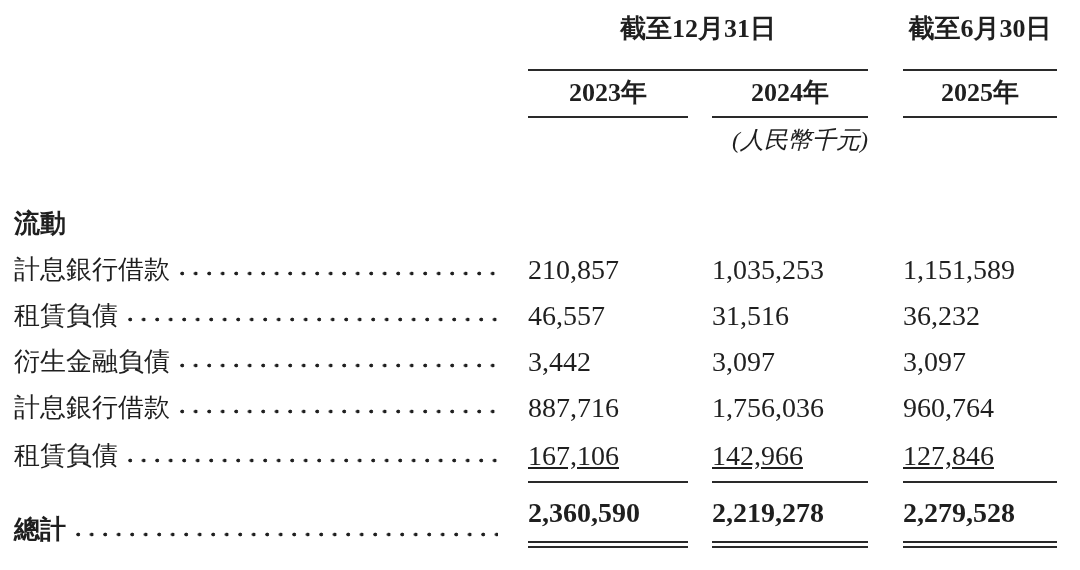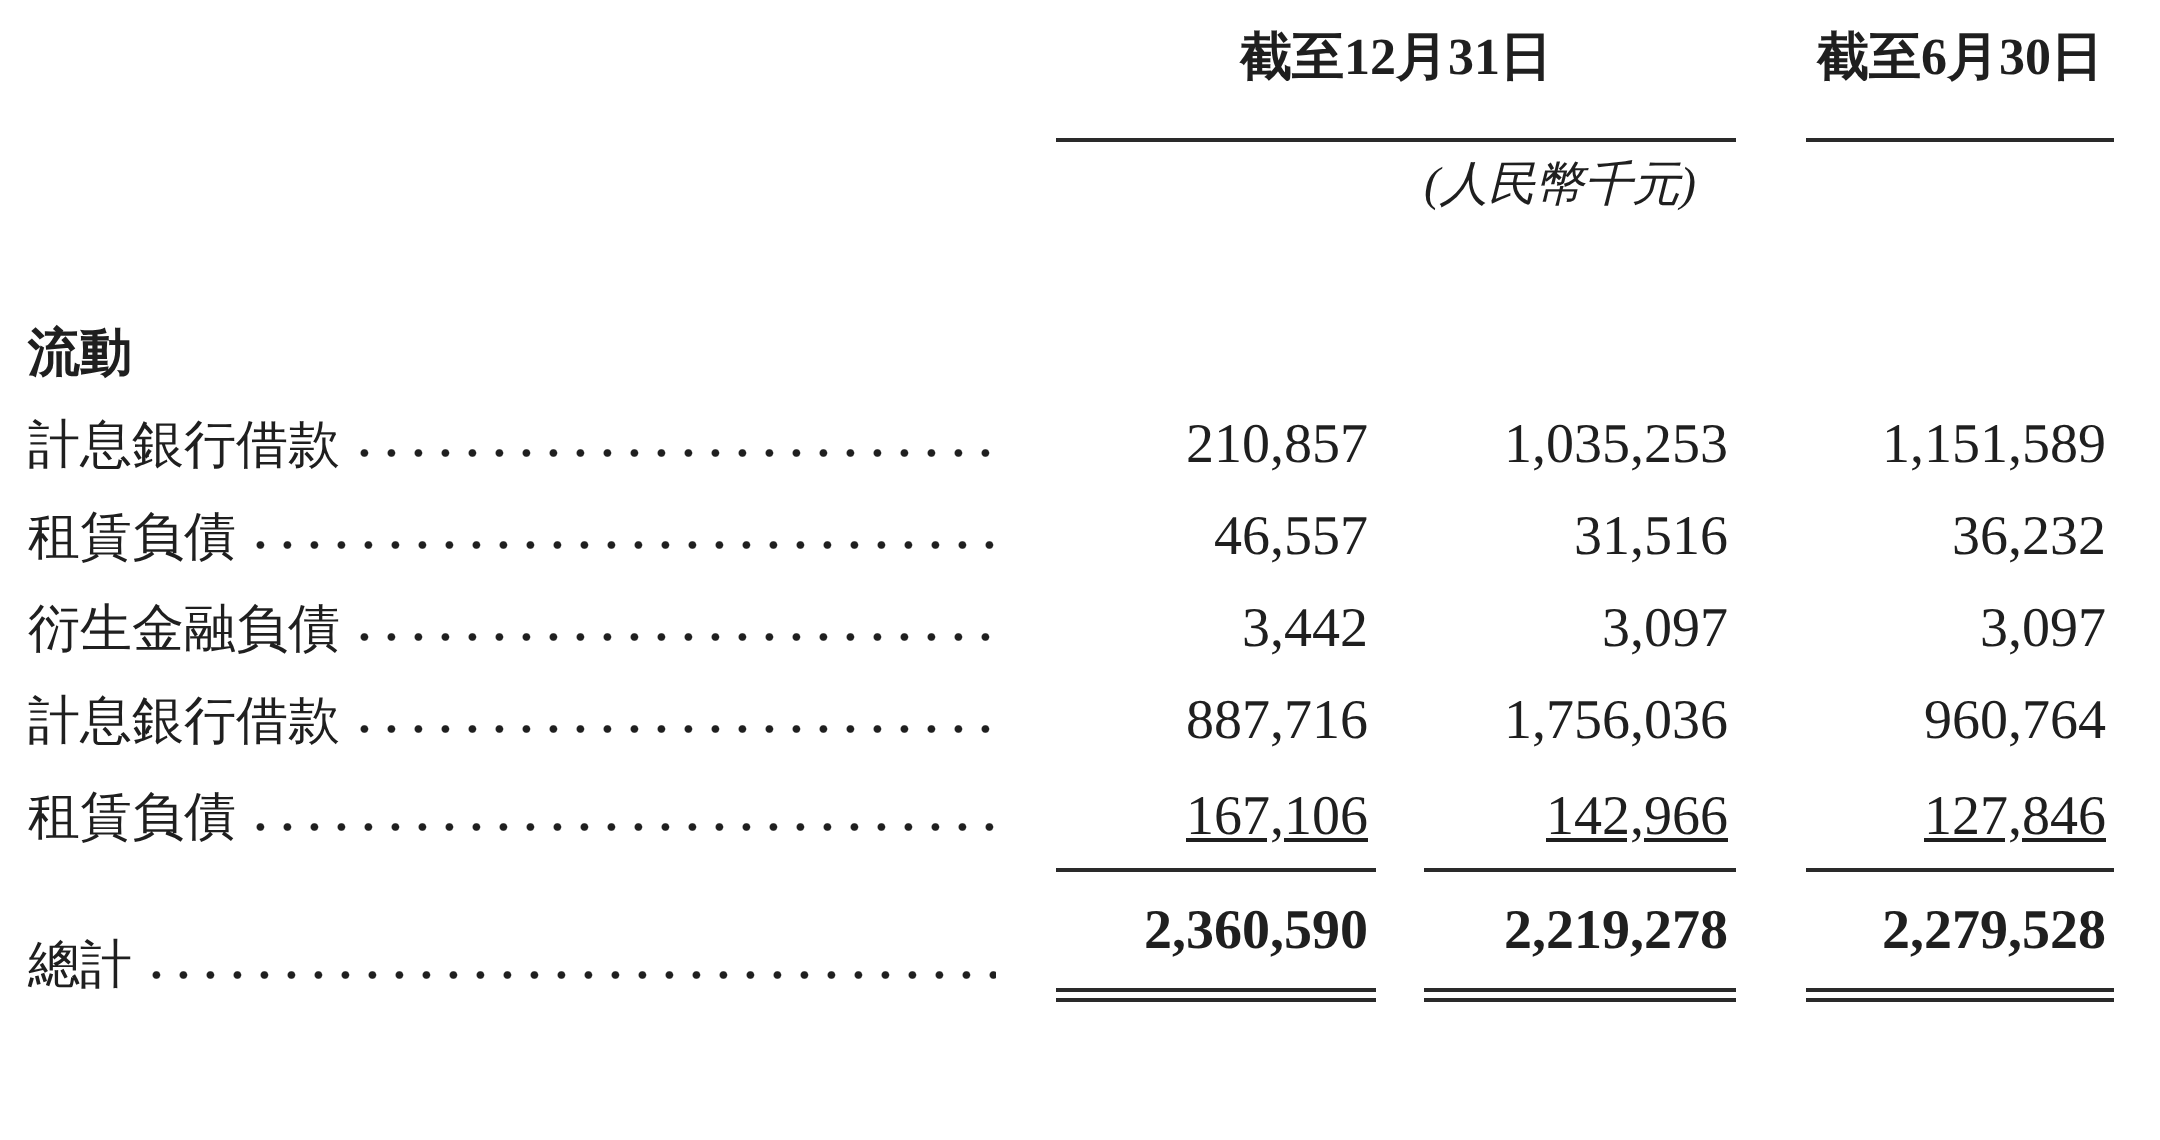"2023年" tr.h2 { html: none -> <tr> <td></td> <td>2023年</td> <td></td> <td>2024年</td> <td></td> <td>2025年</td> </tr> }
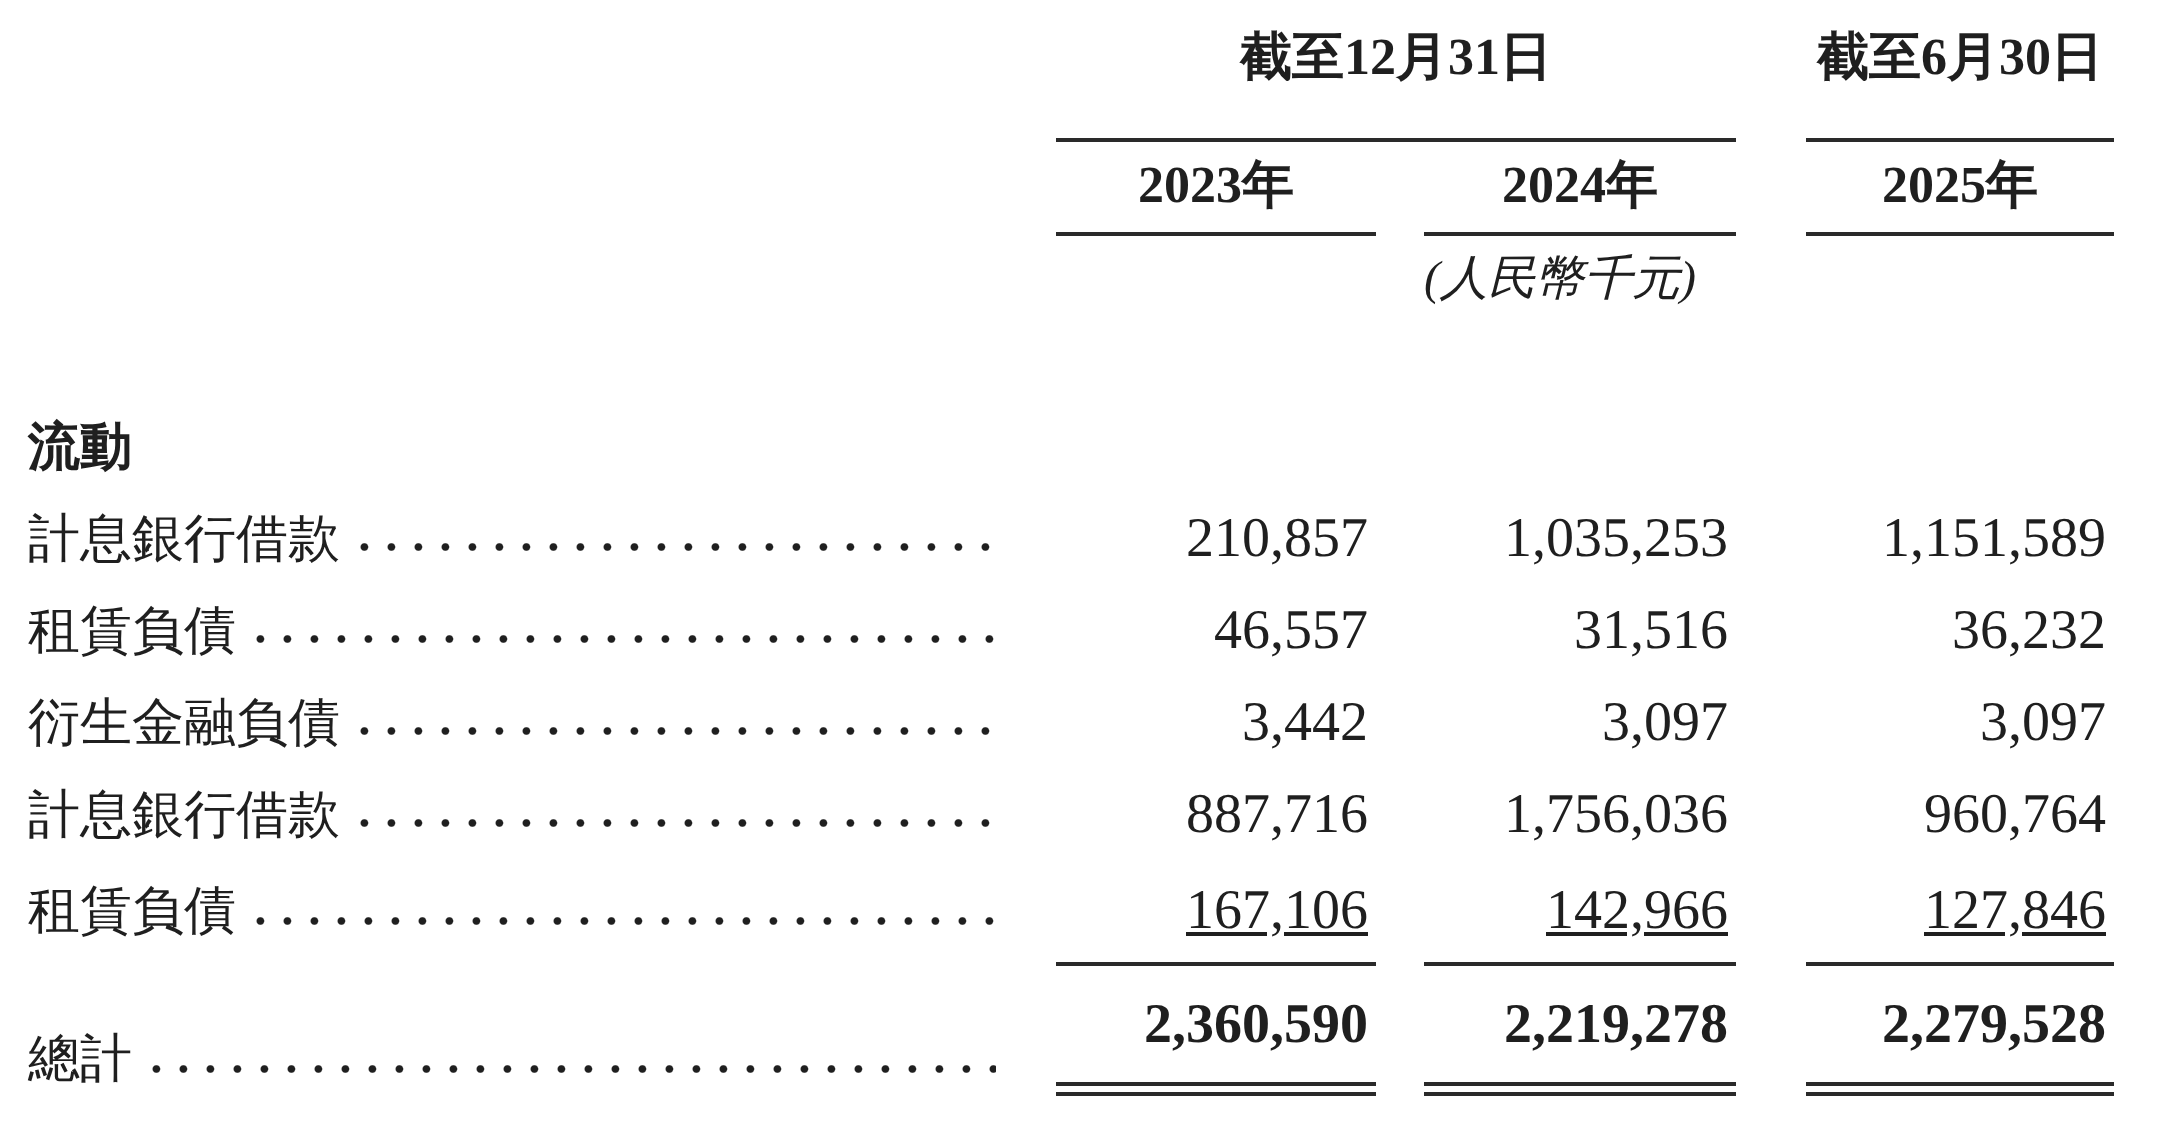"(人民幣千元)" .note { text-align: left -> right }
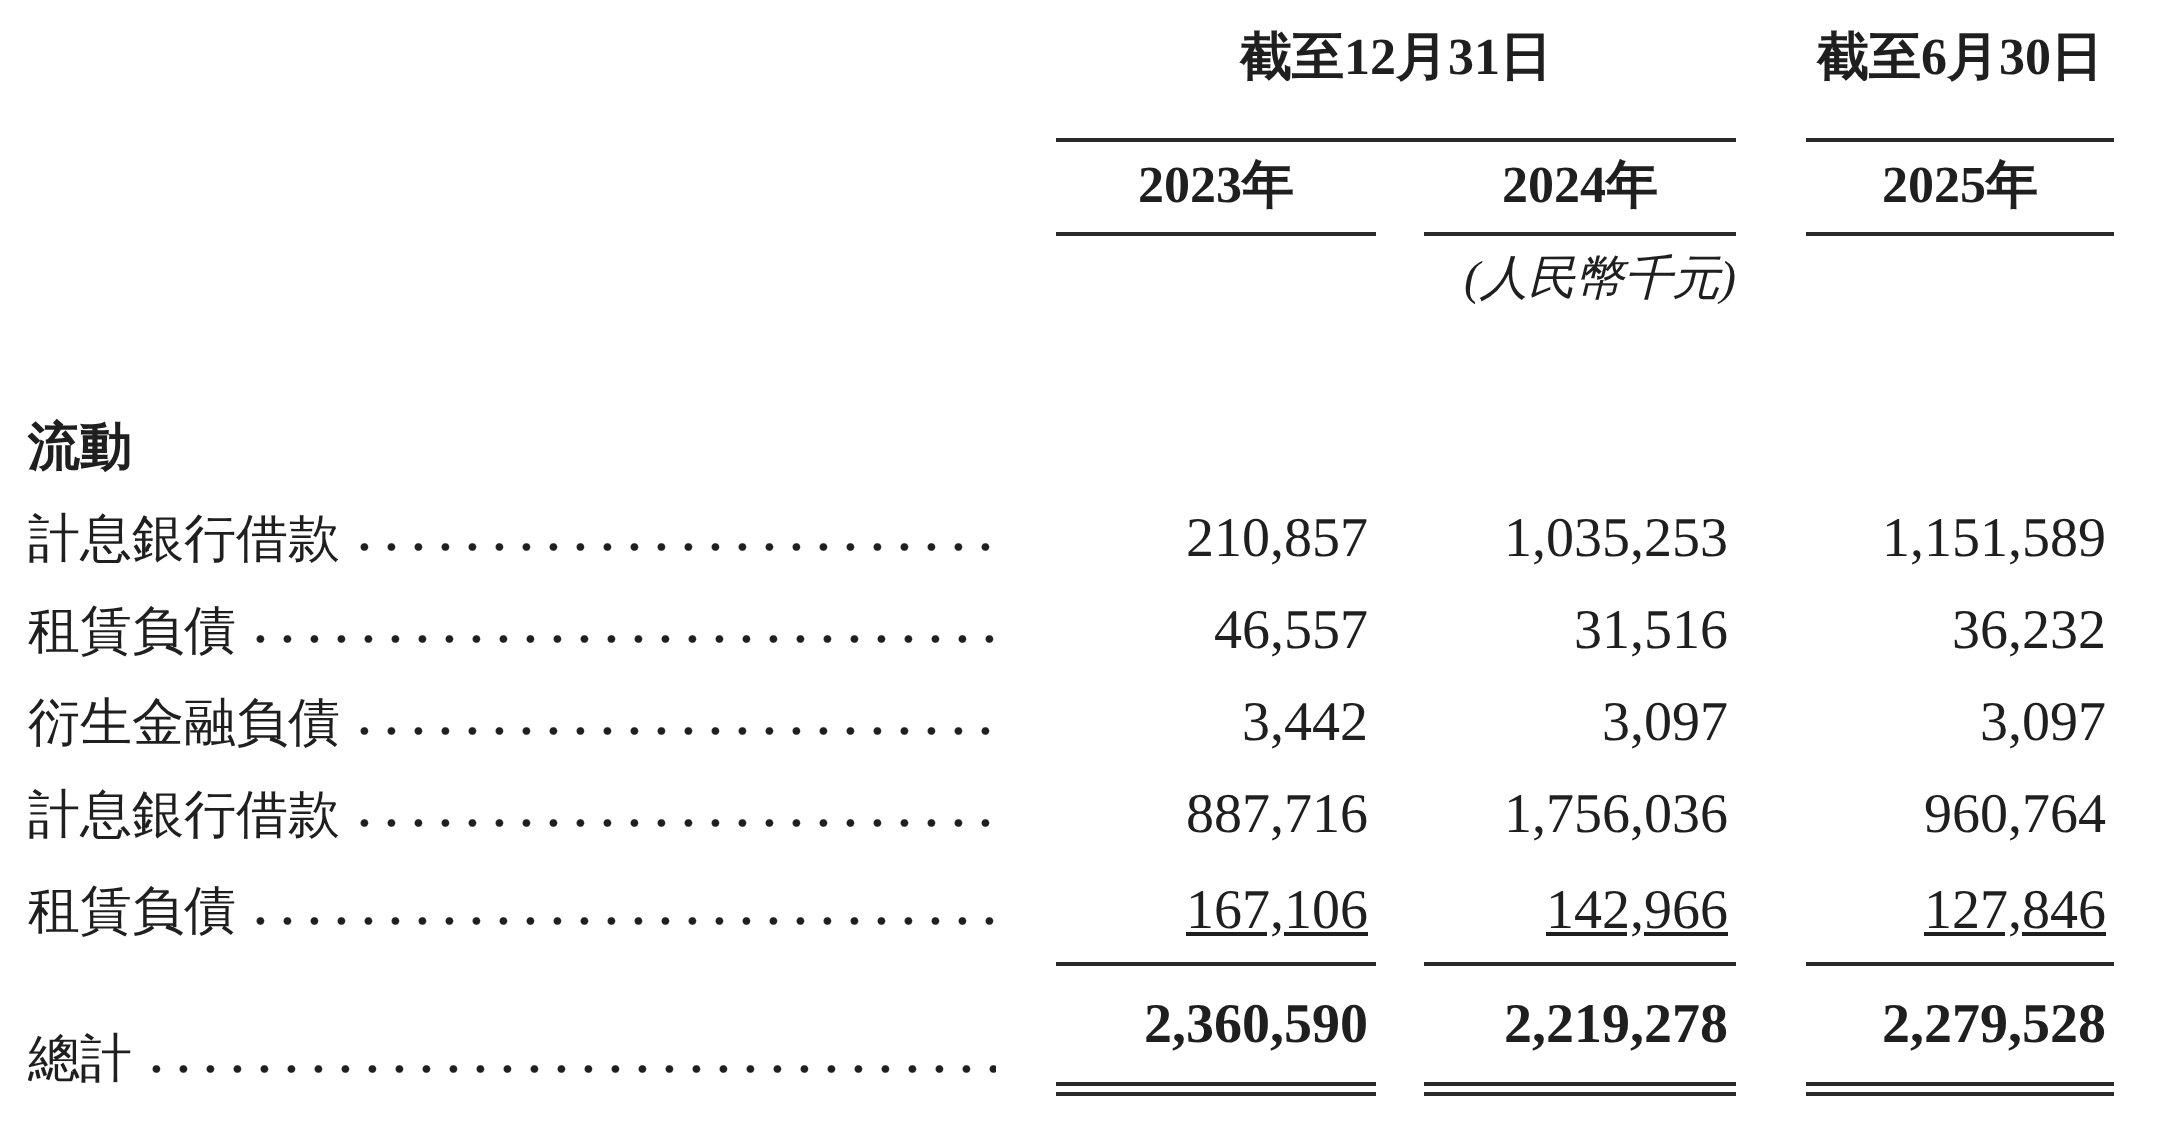"210,857" .num { text-align: right -> none }
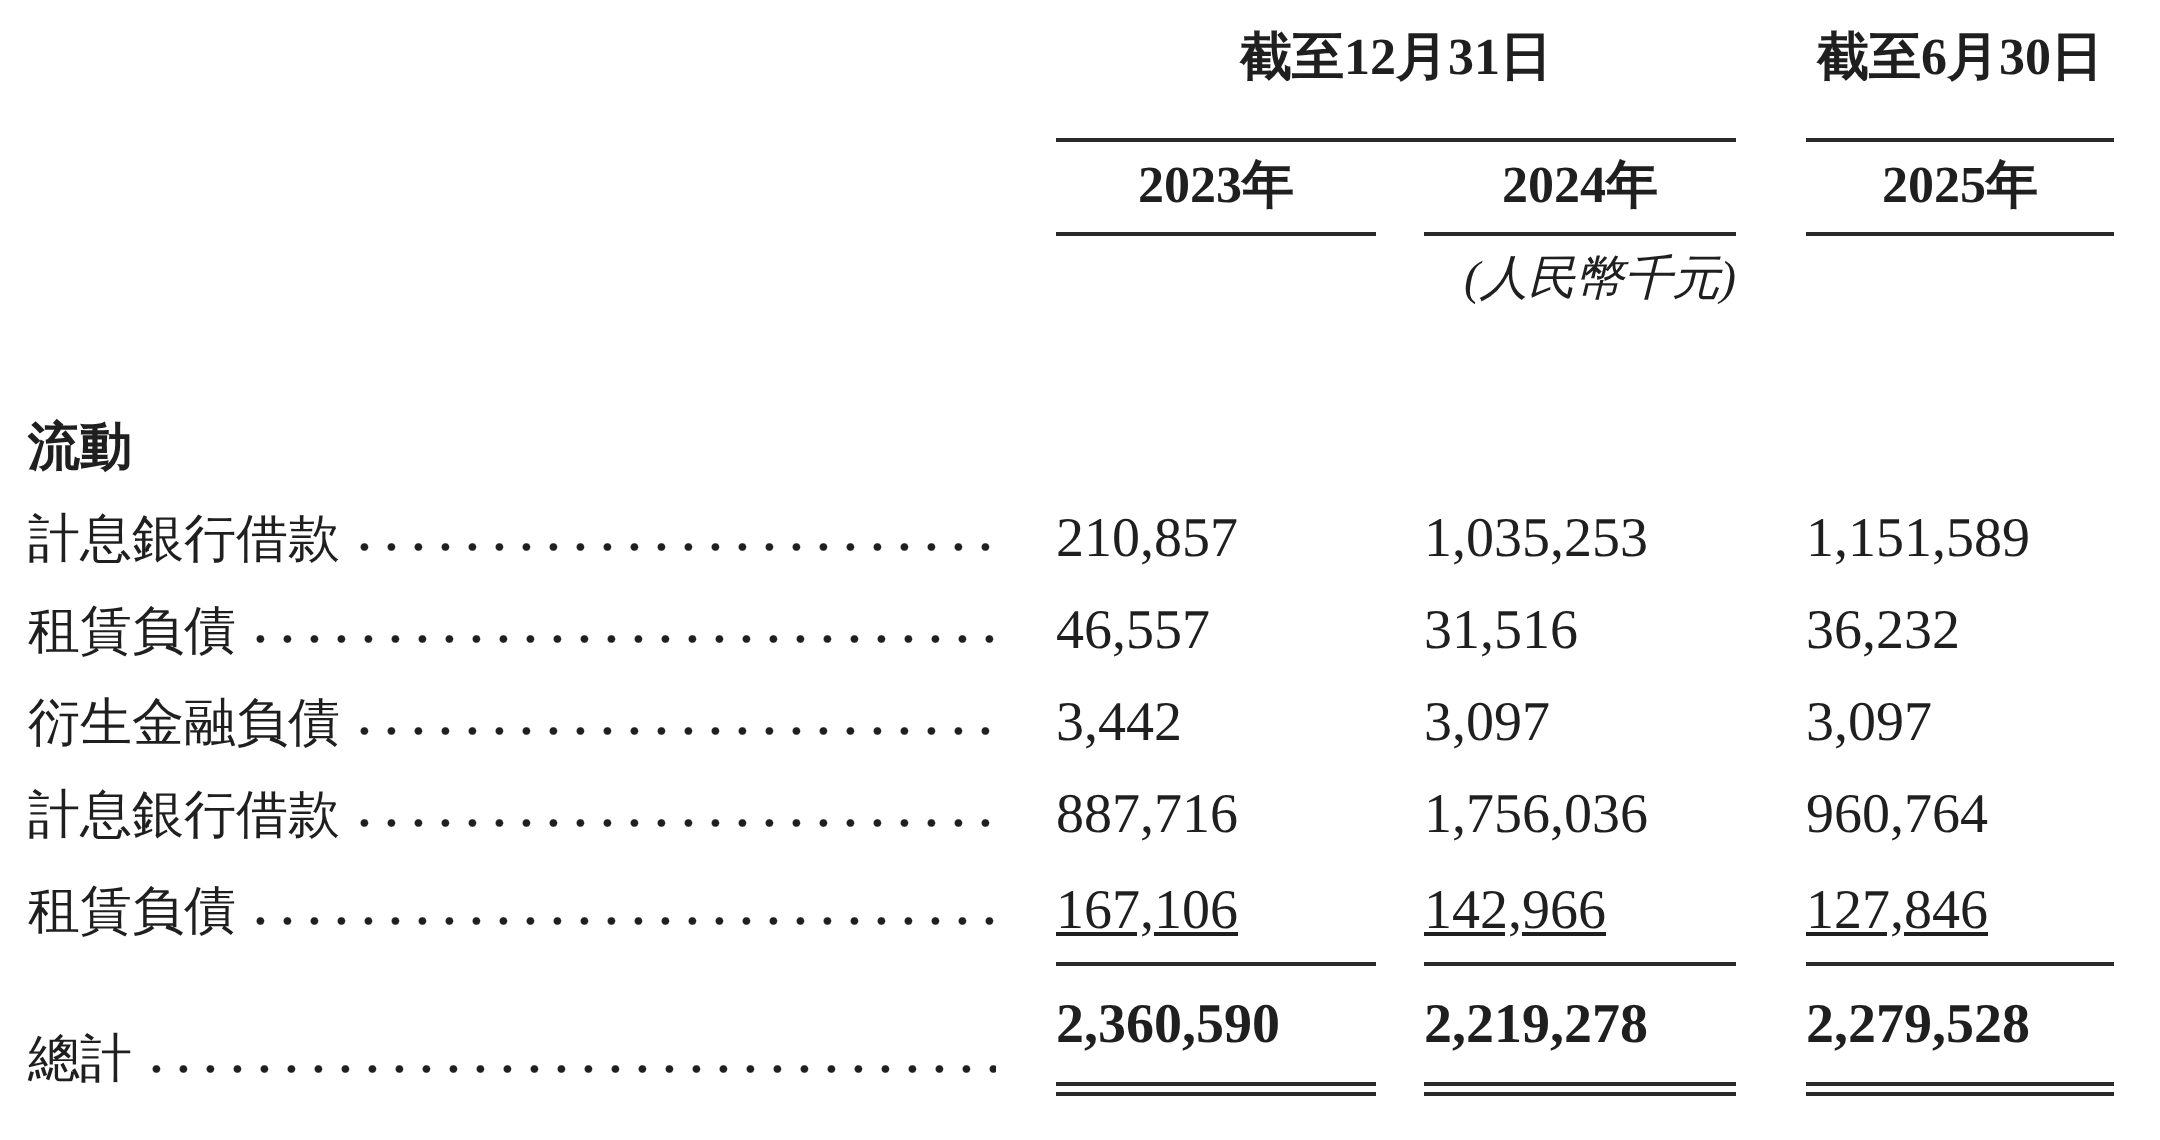"總計" tr.total .lbl { font-weight: normal -> bold }
